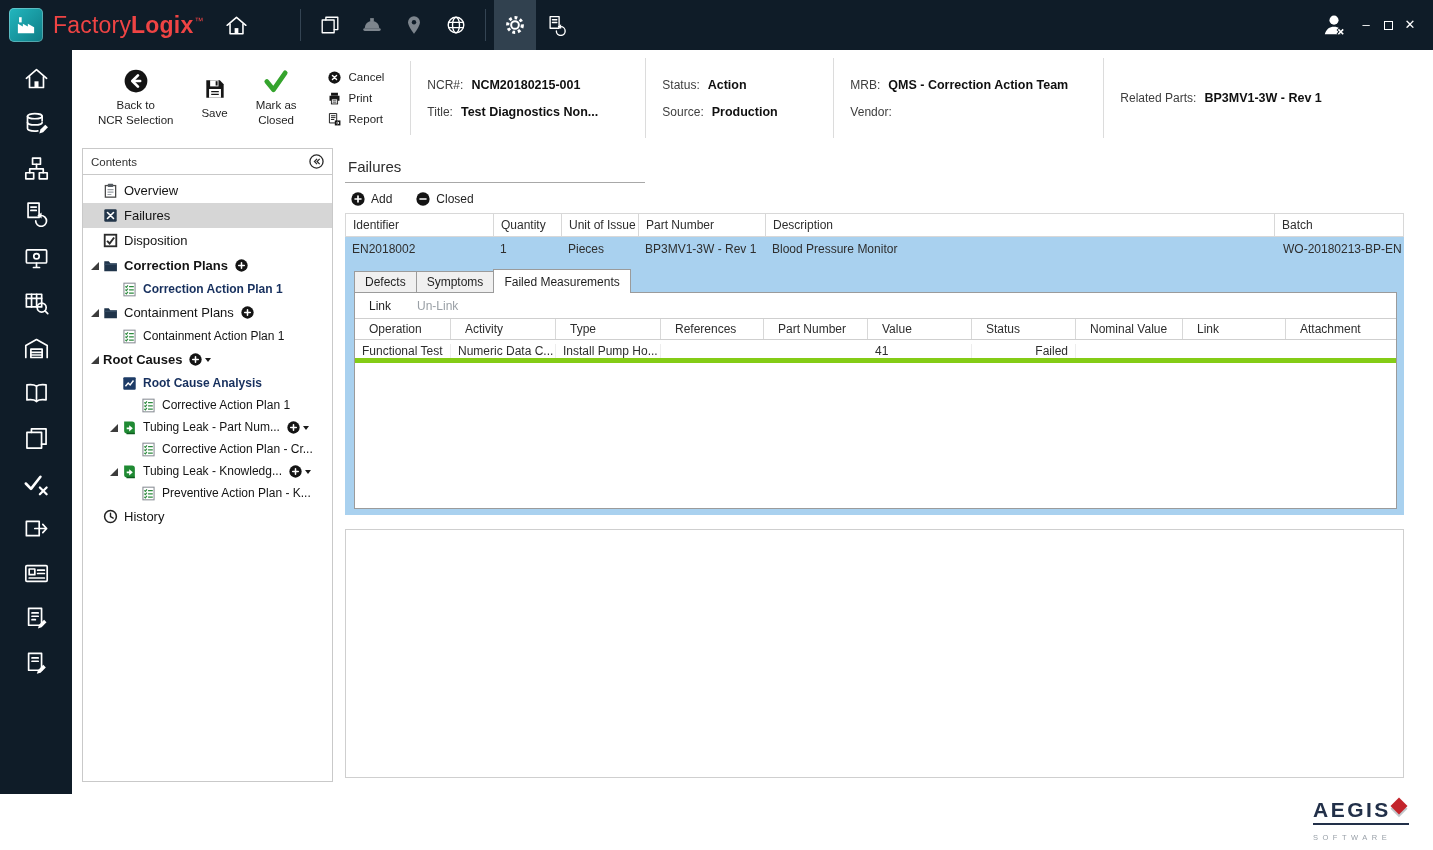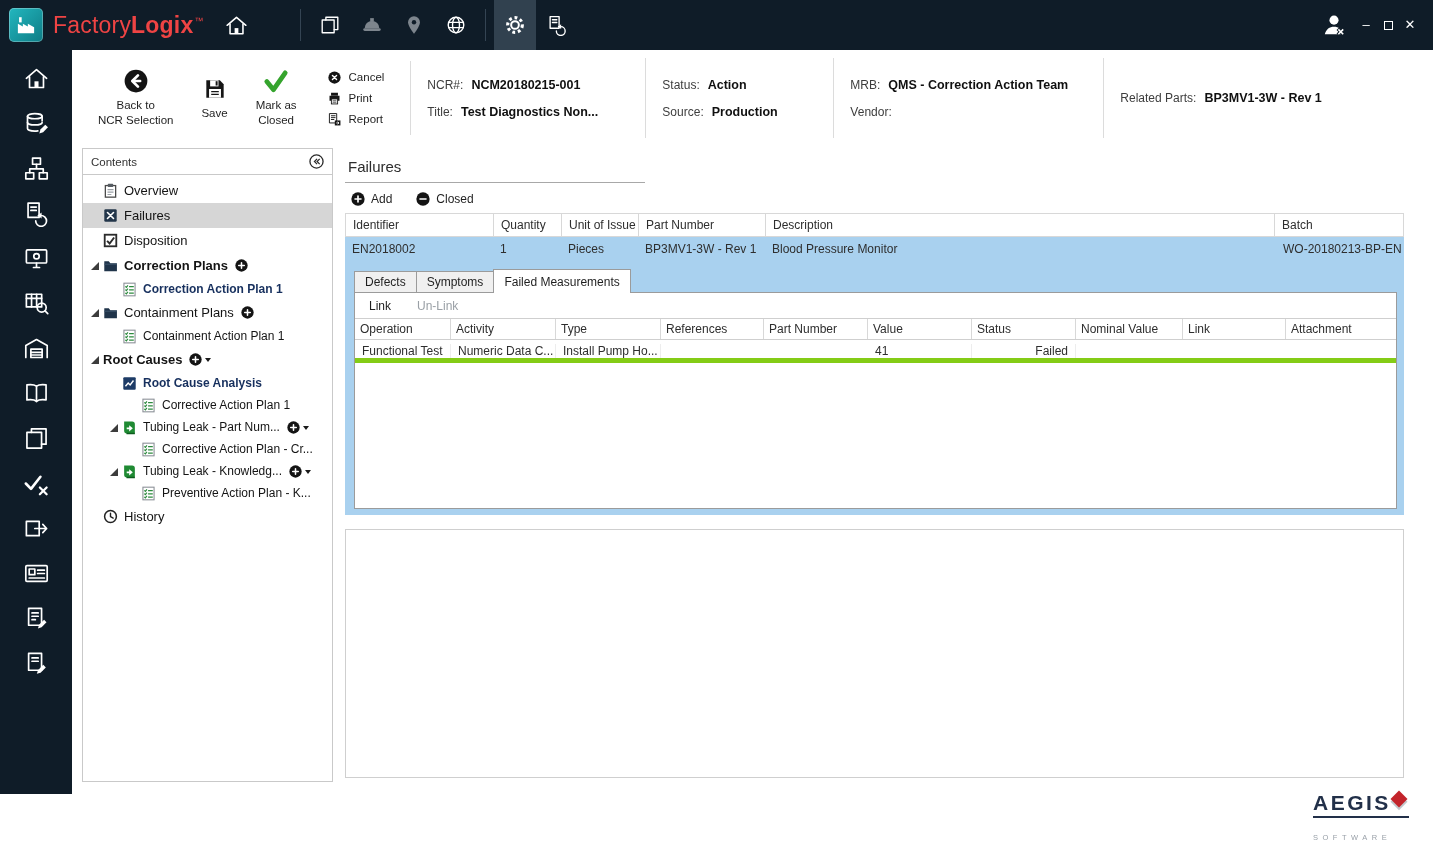"Operation" .mcell { padding: 3px 5px -> 3px 14px }
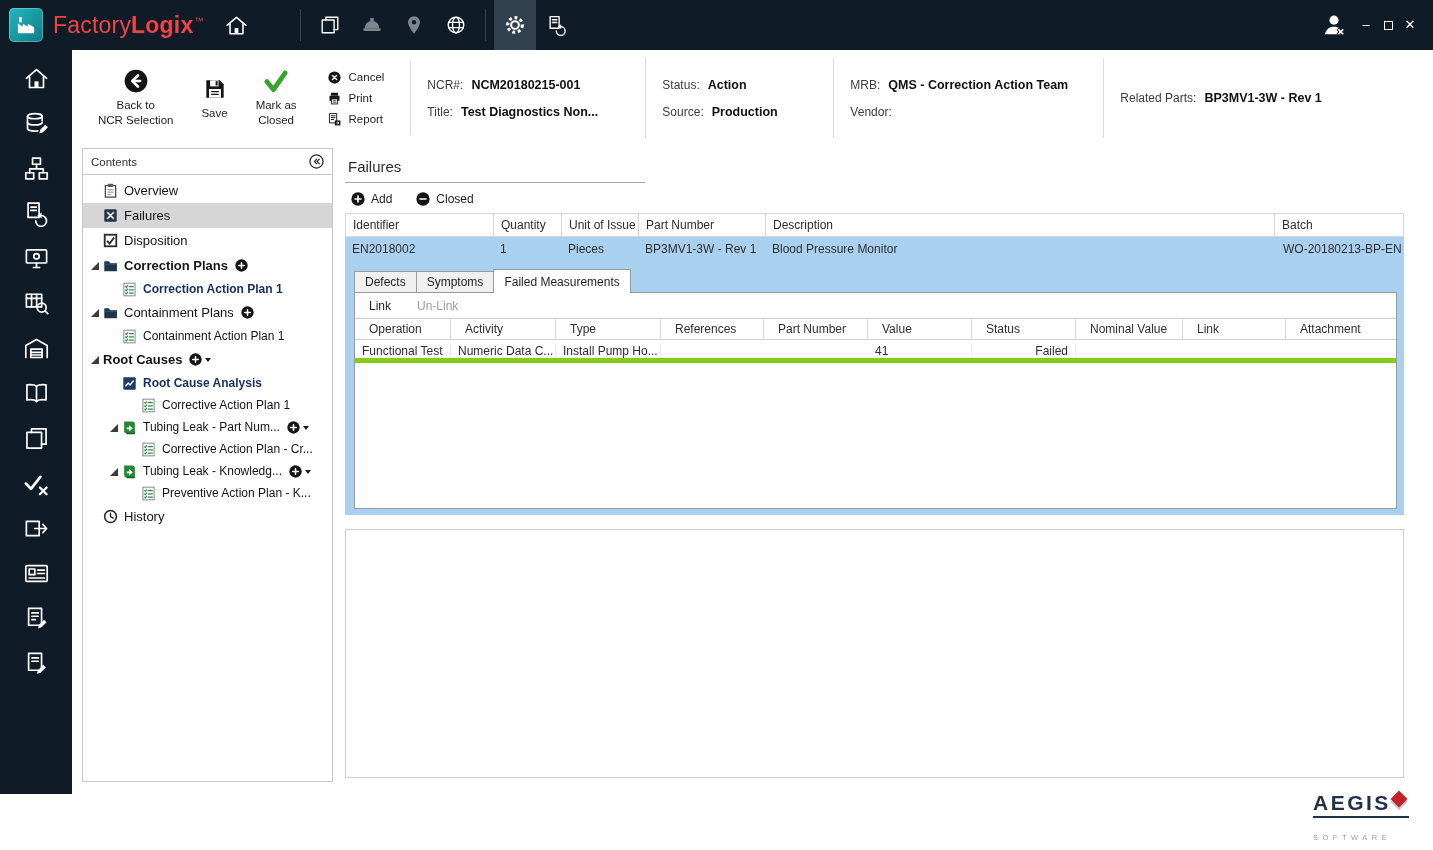"SOFTWARE" .aegis-sub { padding-top: 15px -> 8px }
